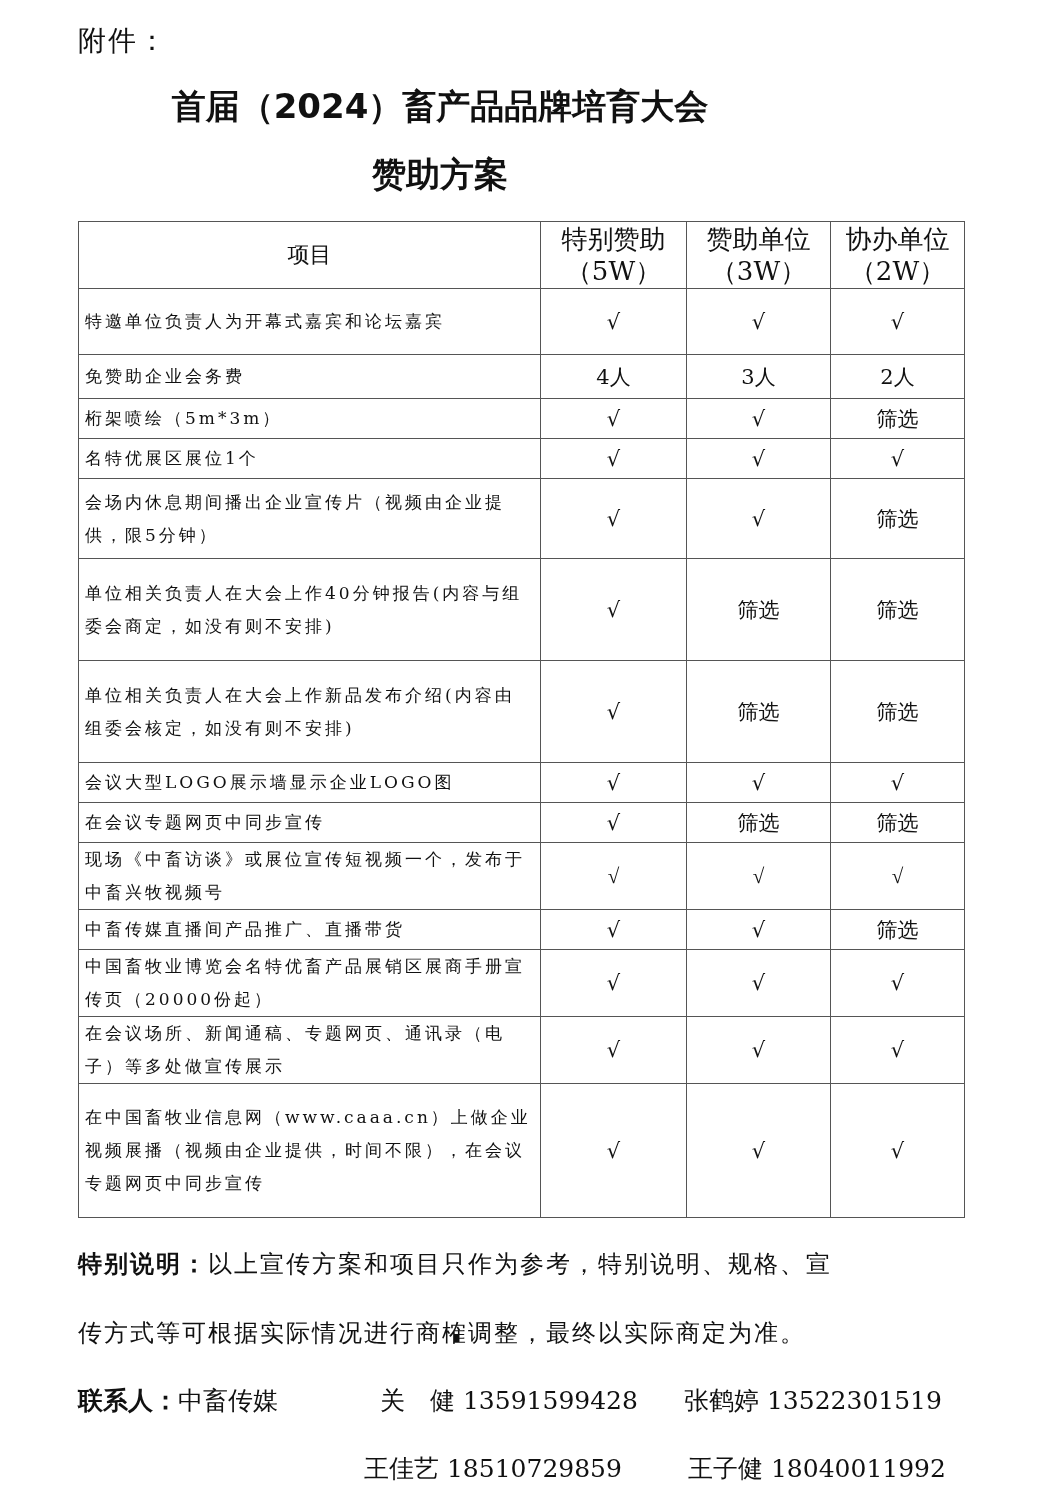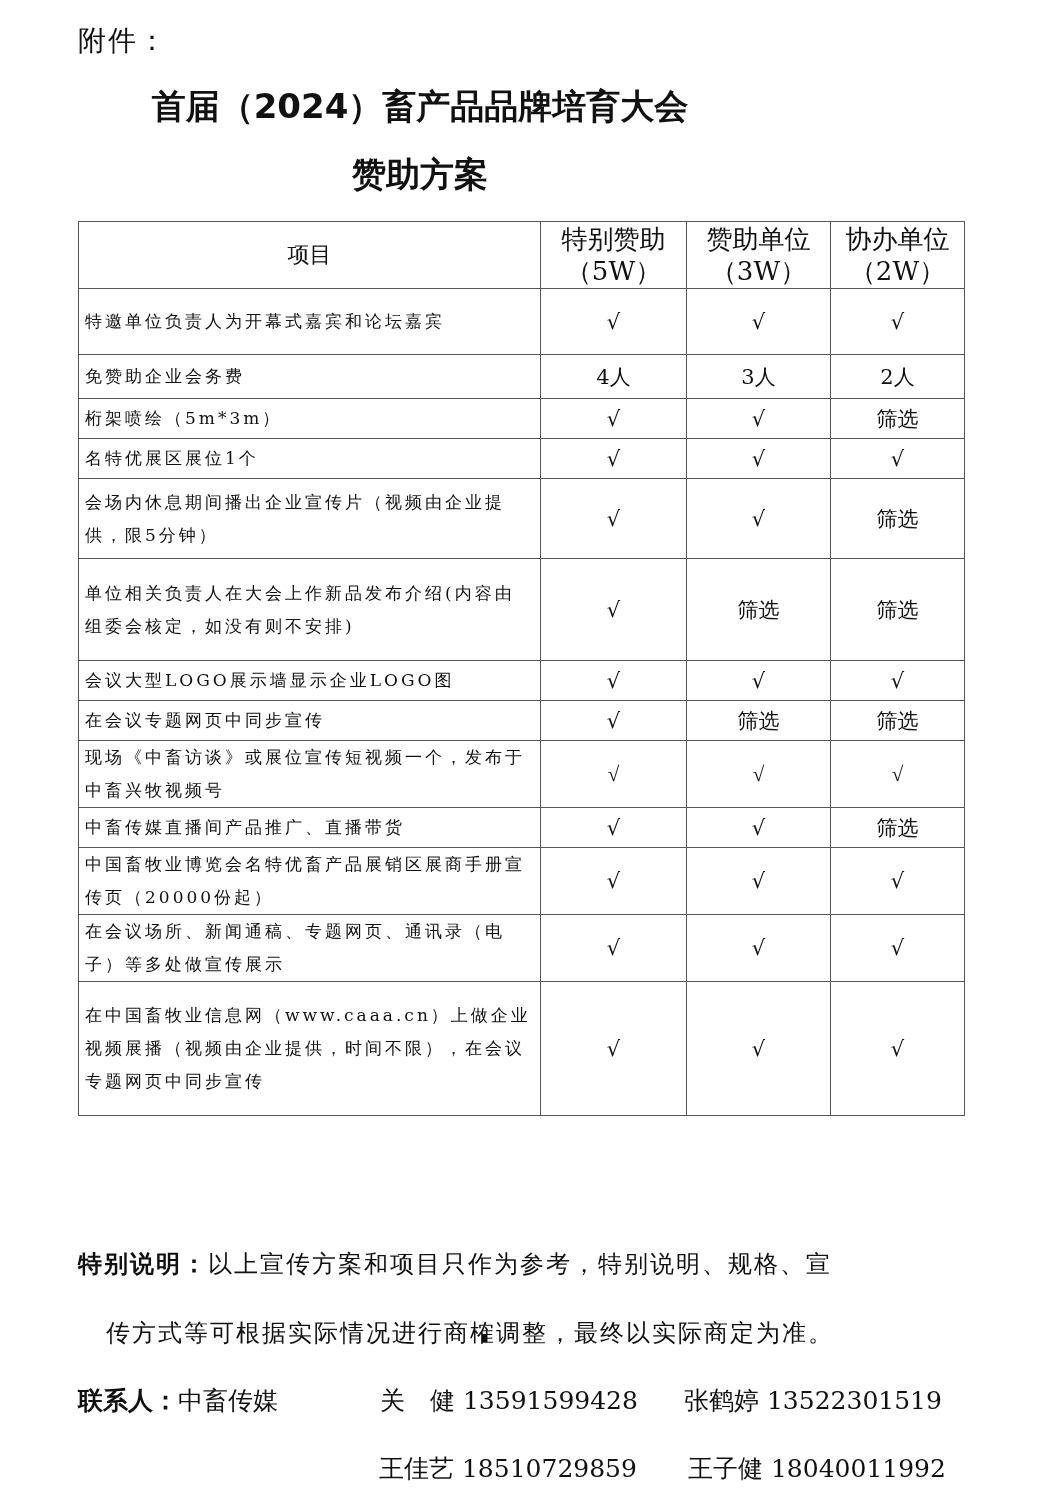"首届（2024）畜产品品牌培育大会" .title { padding-left: none -> 20px }
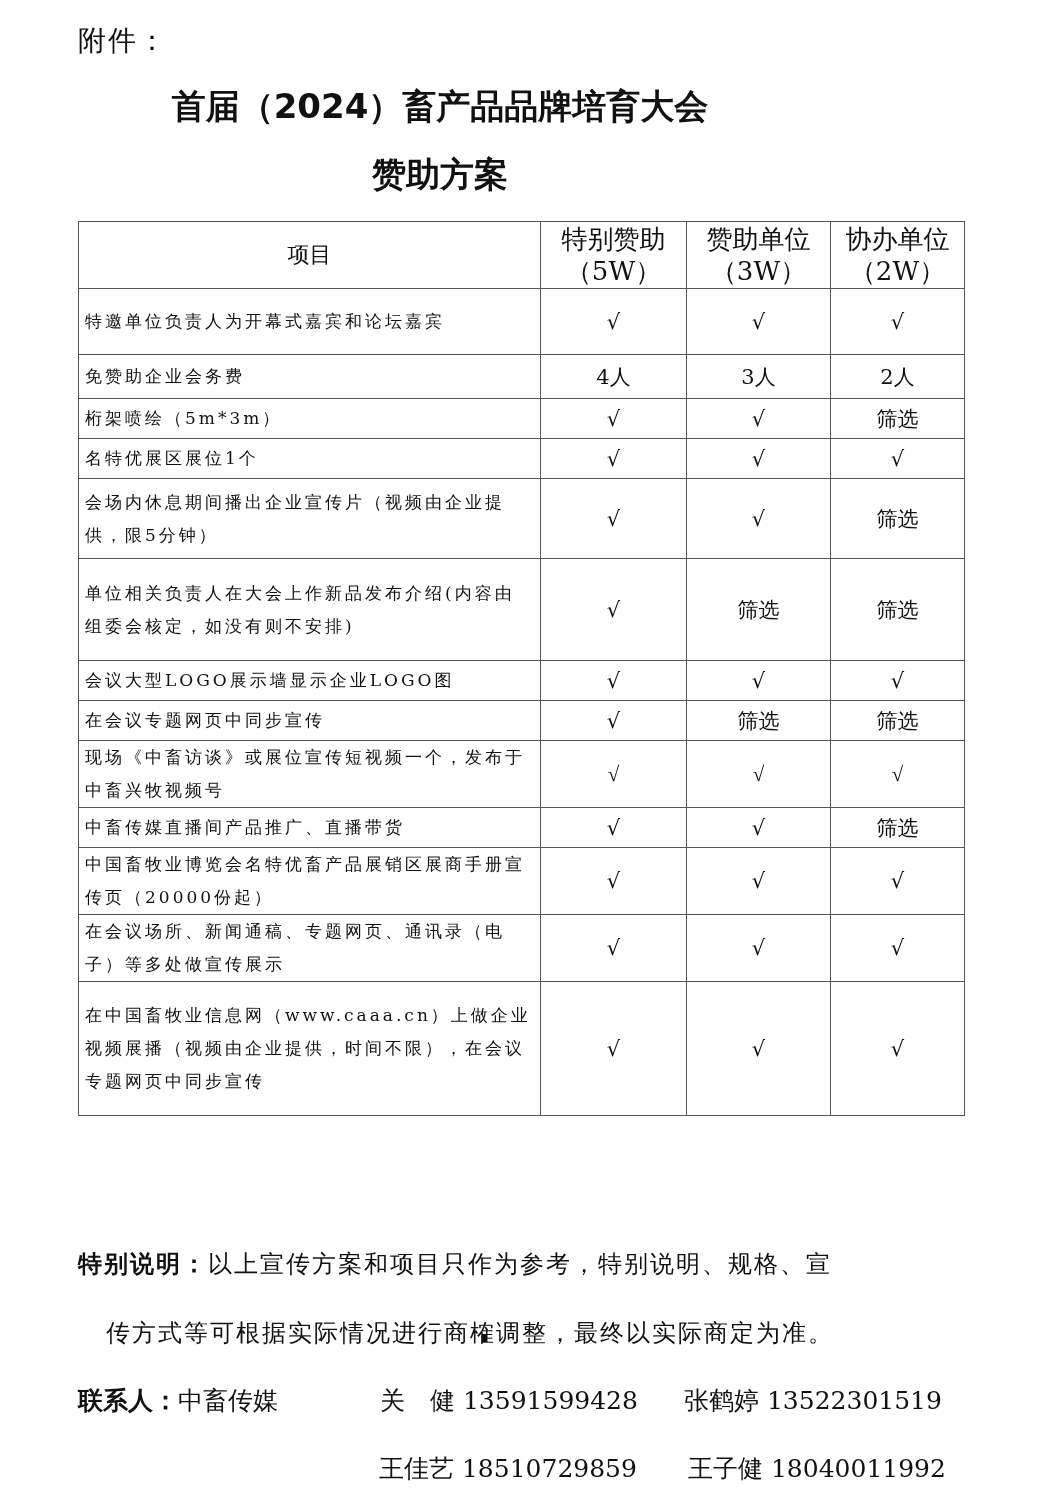"单位相关负责人在大会上作40分钟报告(内容与组委会商定，如没有则不安排)" tr { html: none -> <tr> <td>单位相关负责人在大会上作40分钟报告(内容与组委会商定，如没有则不安排)</td> <td>√</td> <td>筛选</td> <td>筛选</td> </tr> }
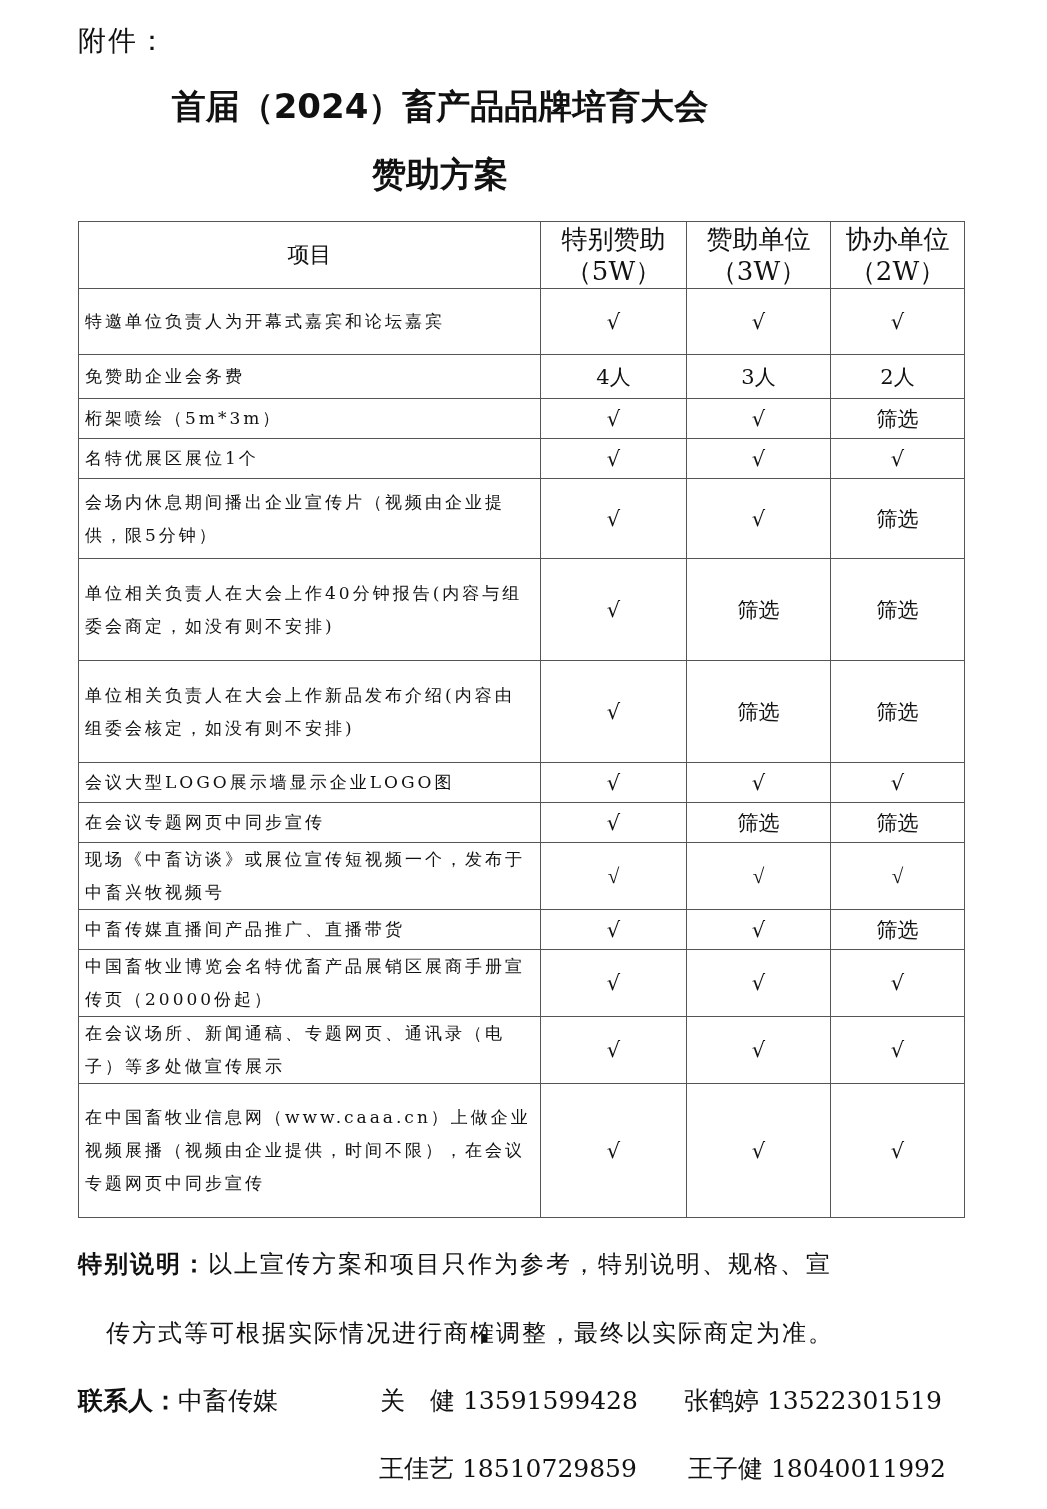"传方式等可根据实际情况进行商榷调整，最终以实际商定为准。" div.note { margin-left: 28px -> none }
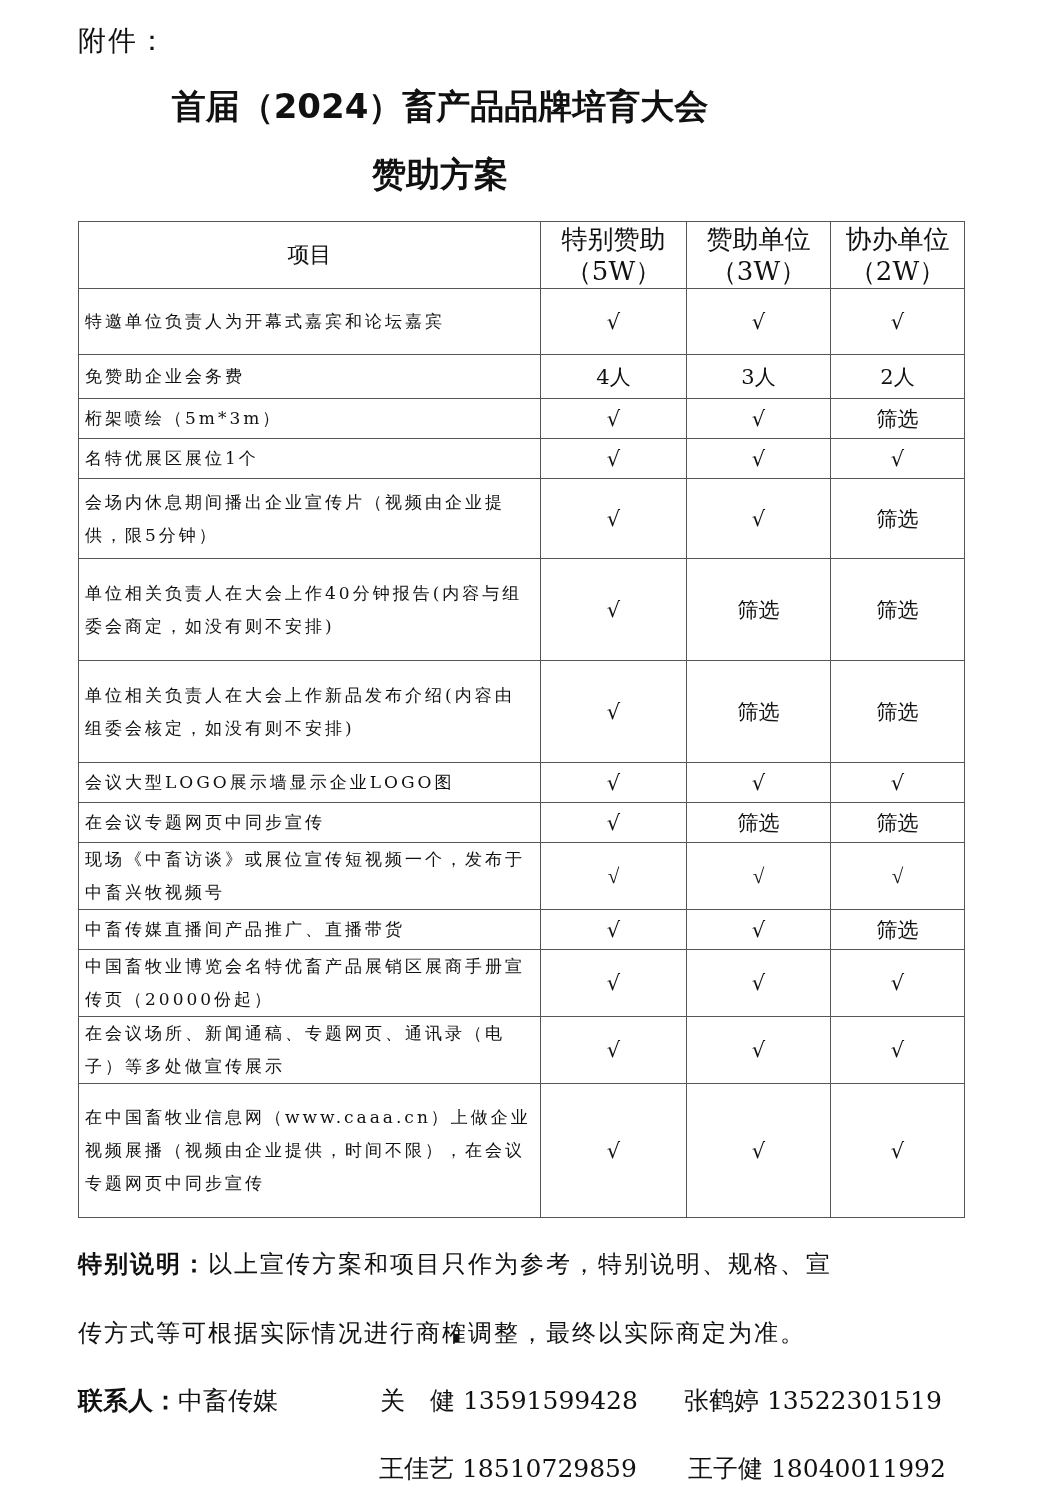"王佳艺 18510729859" div.contact { left: 379px -> 364px }
